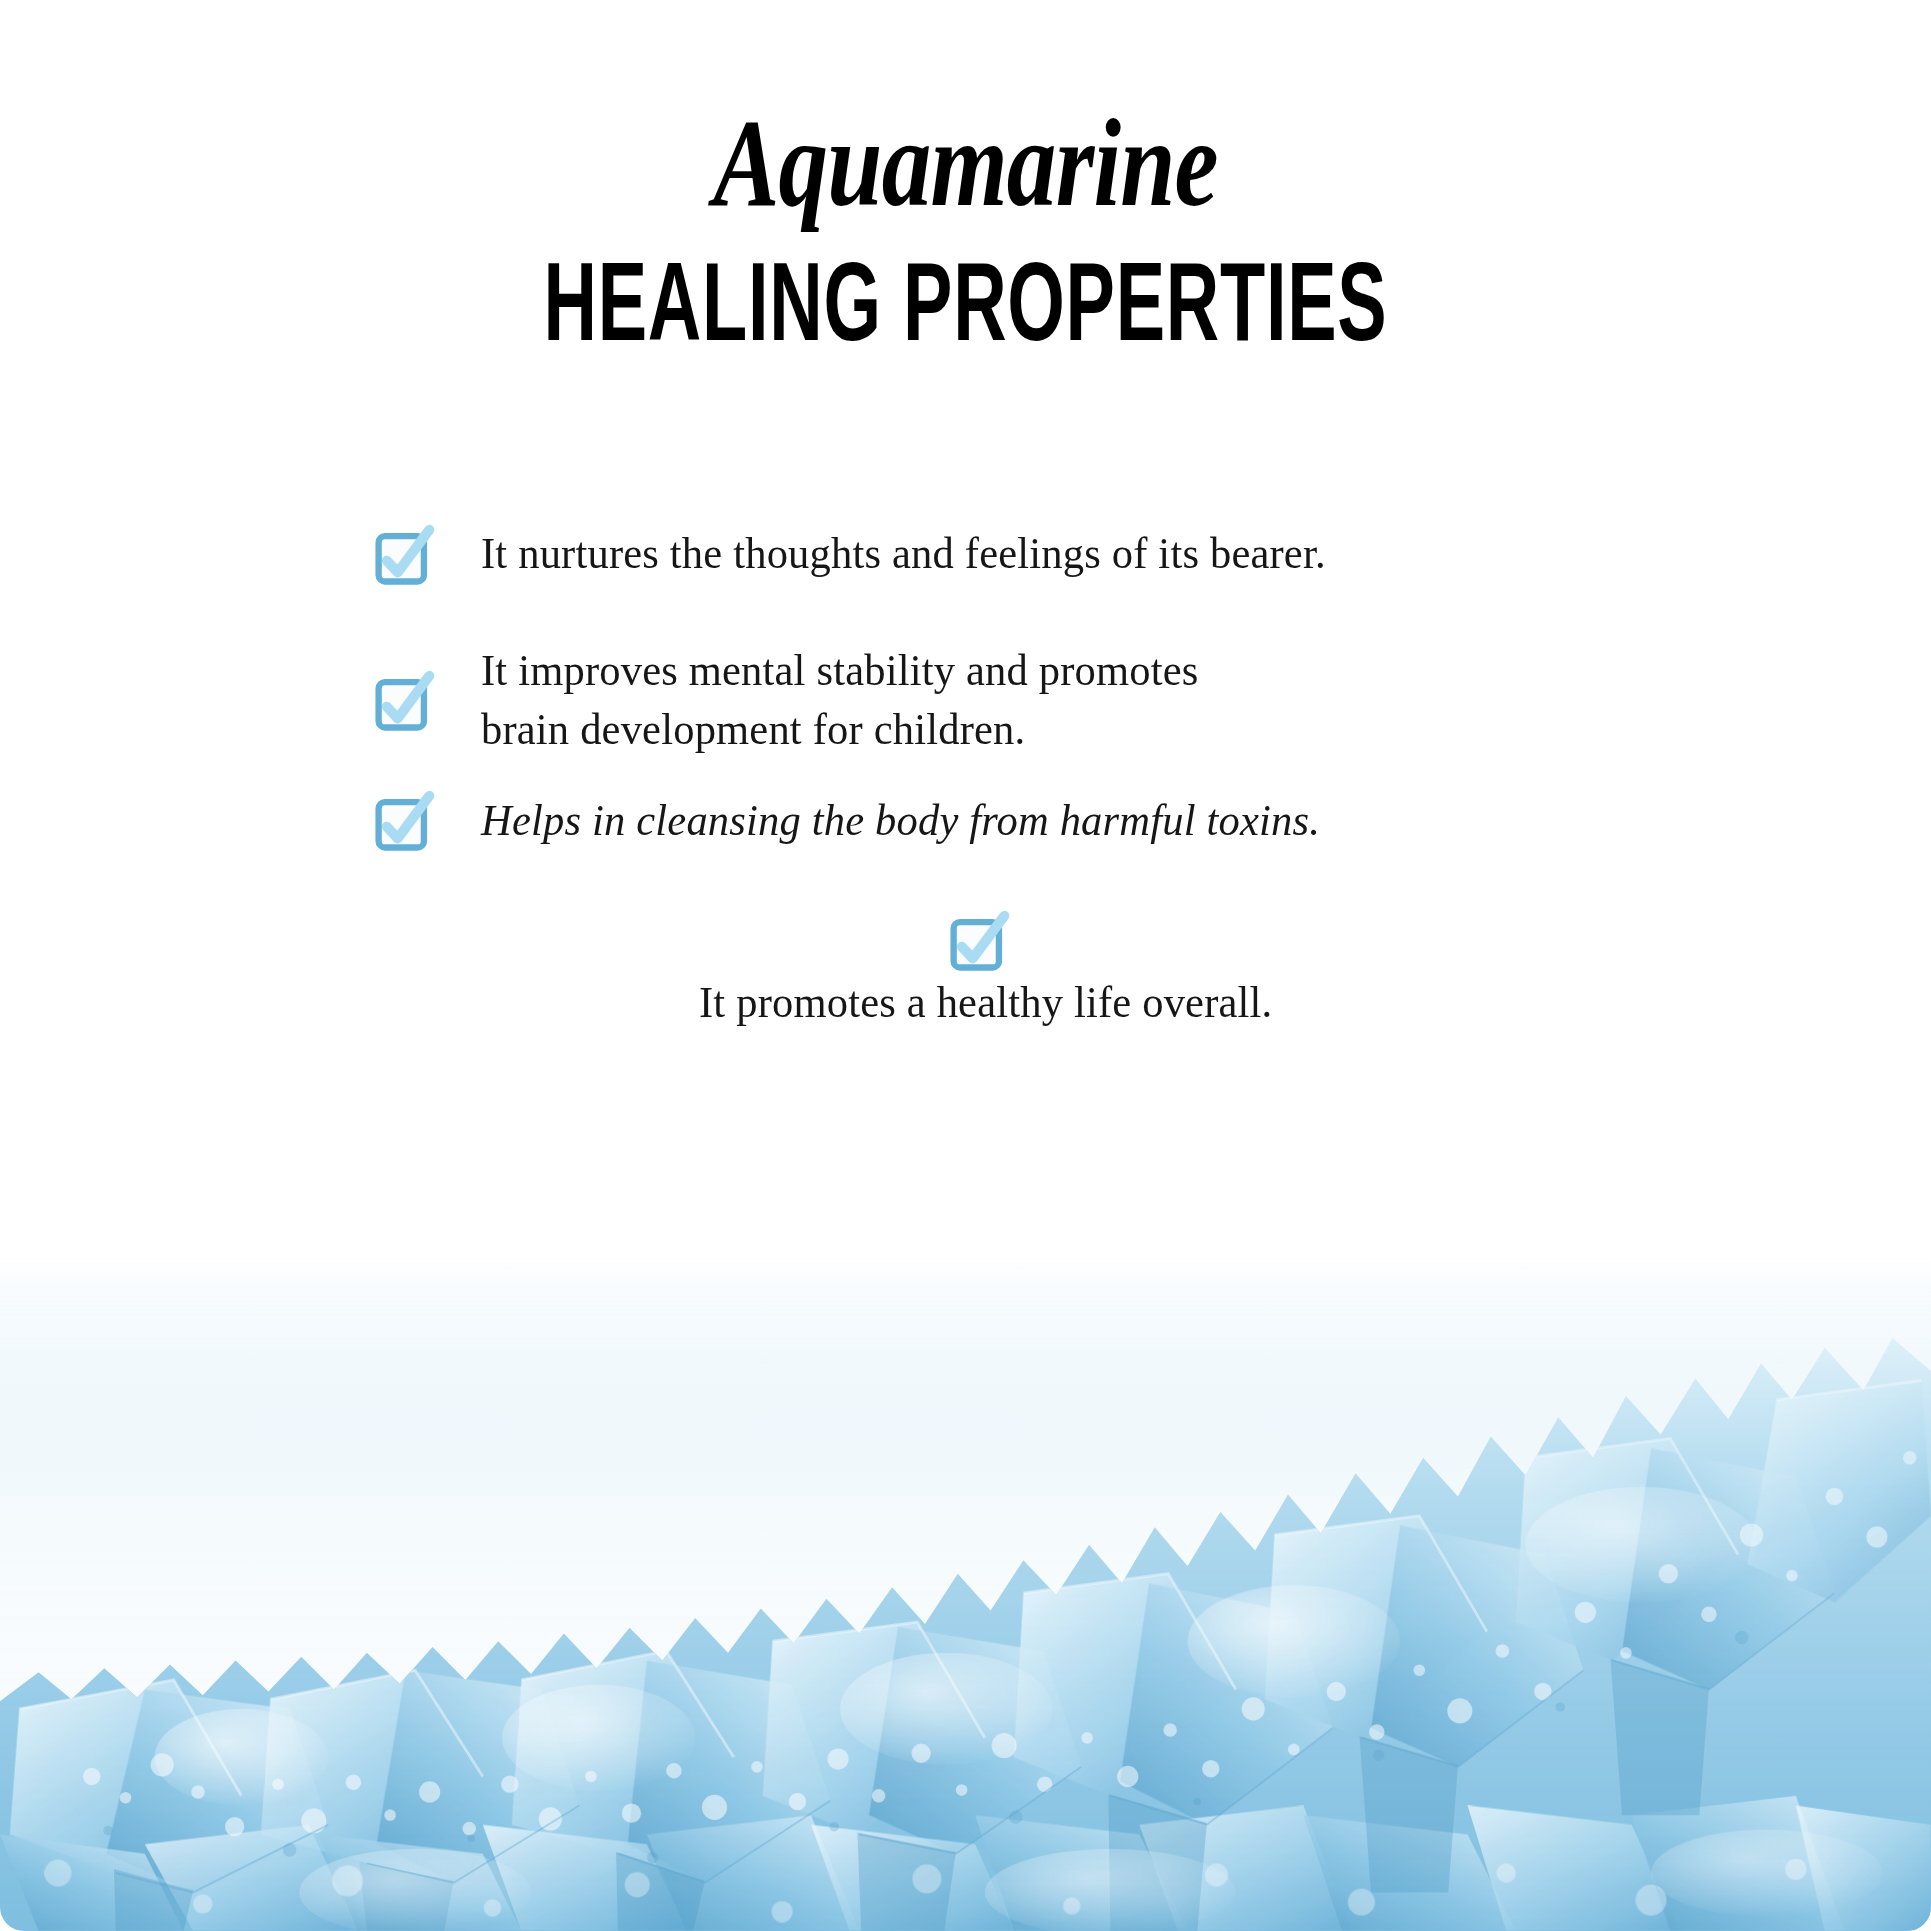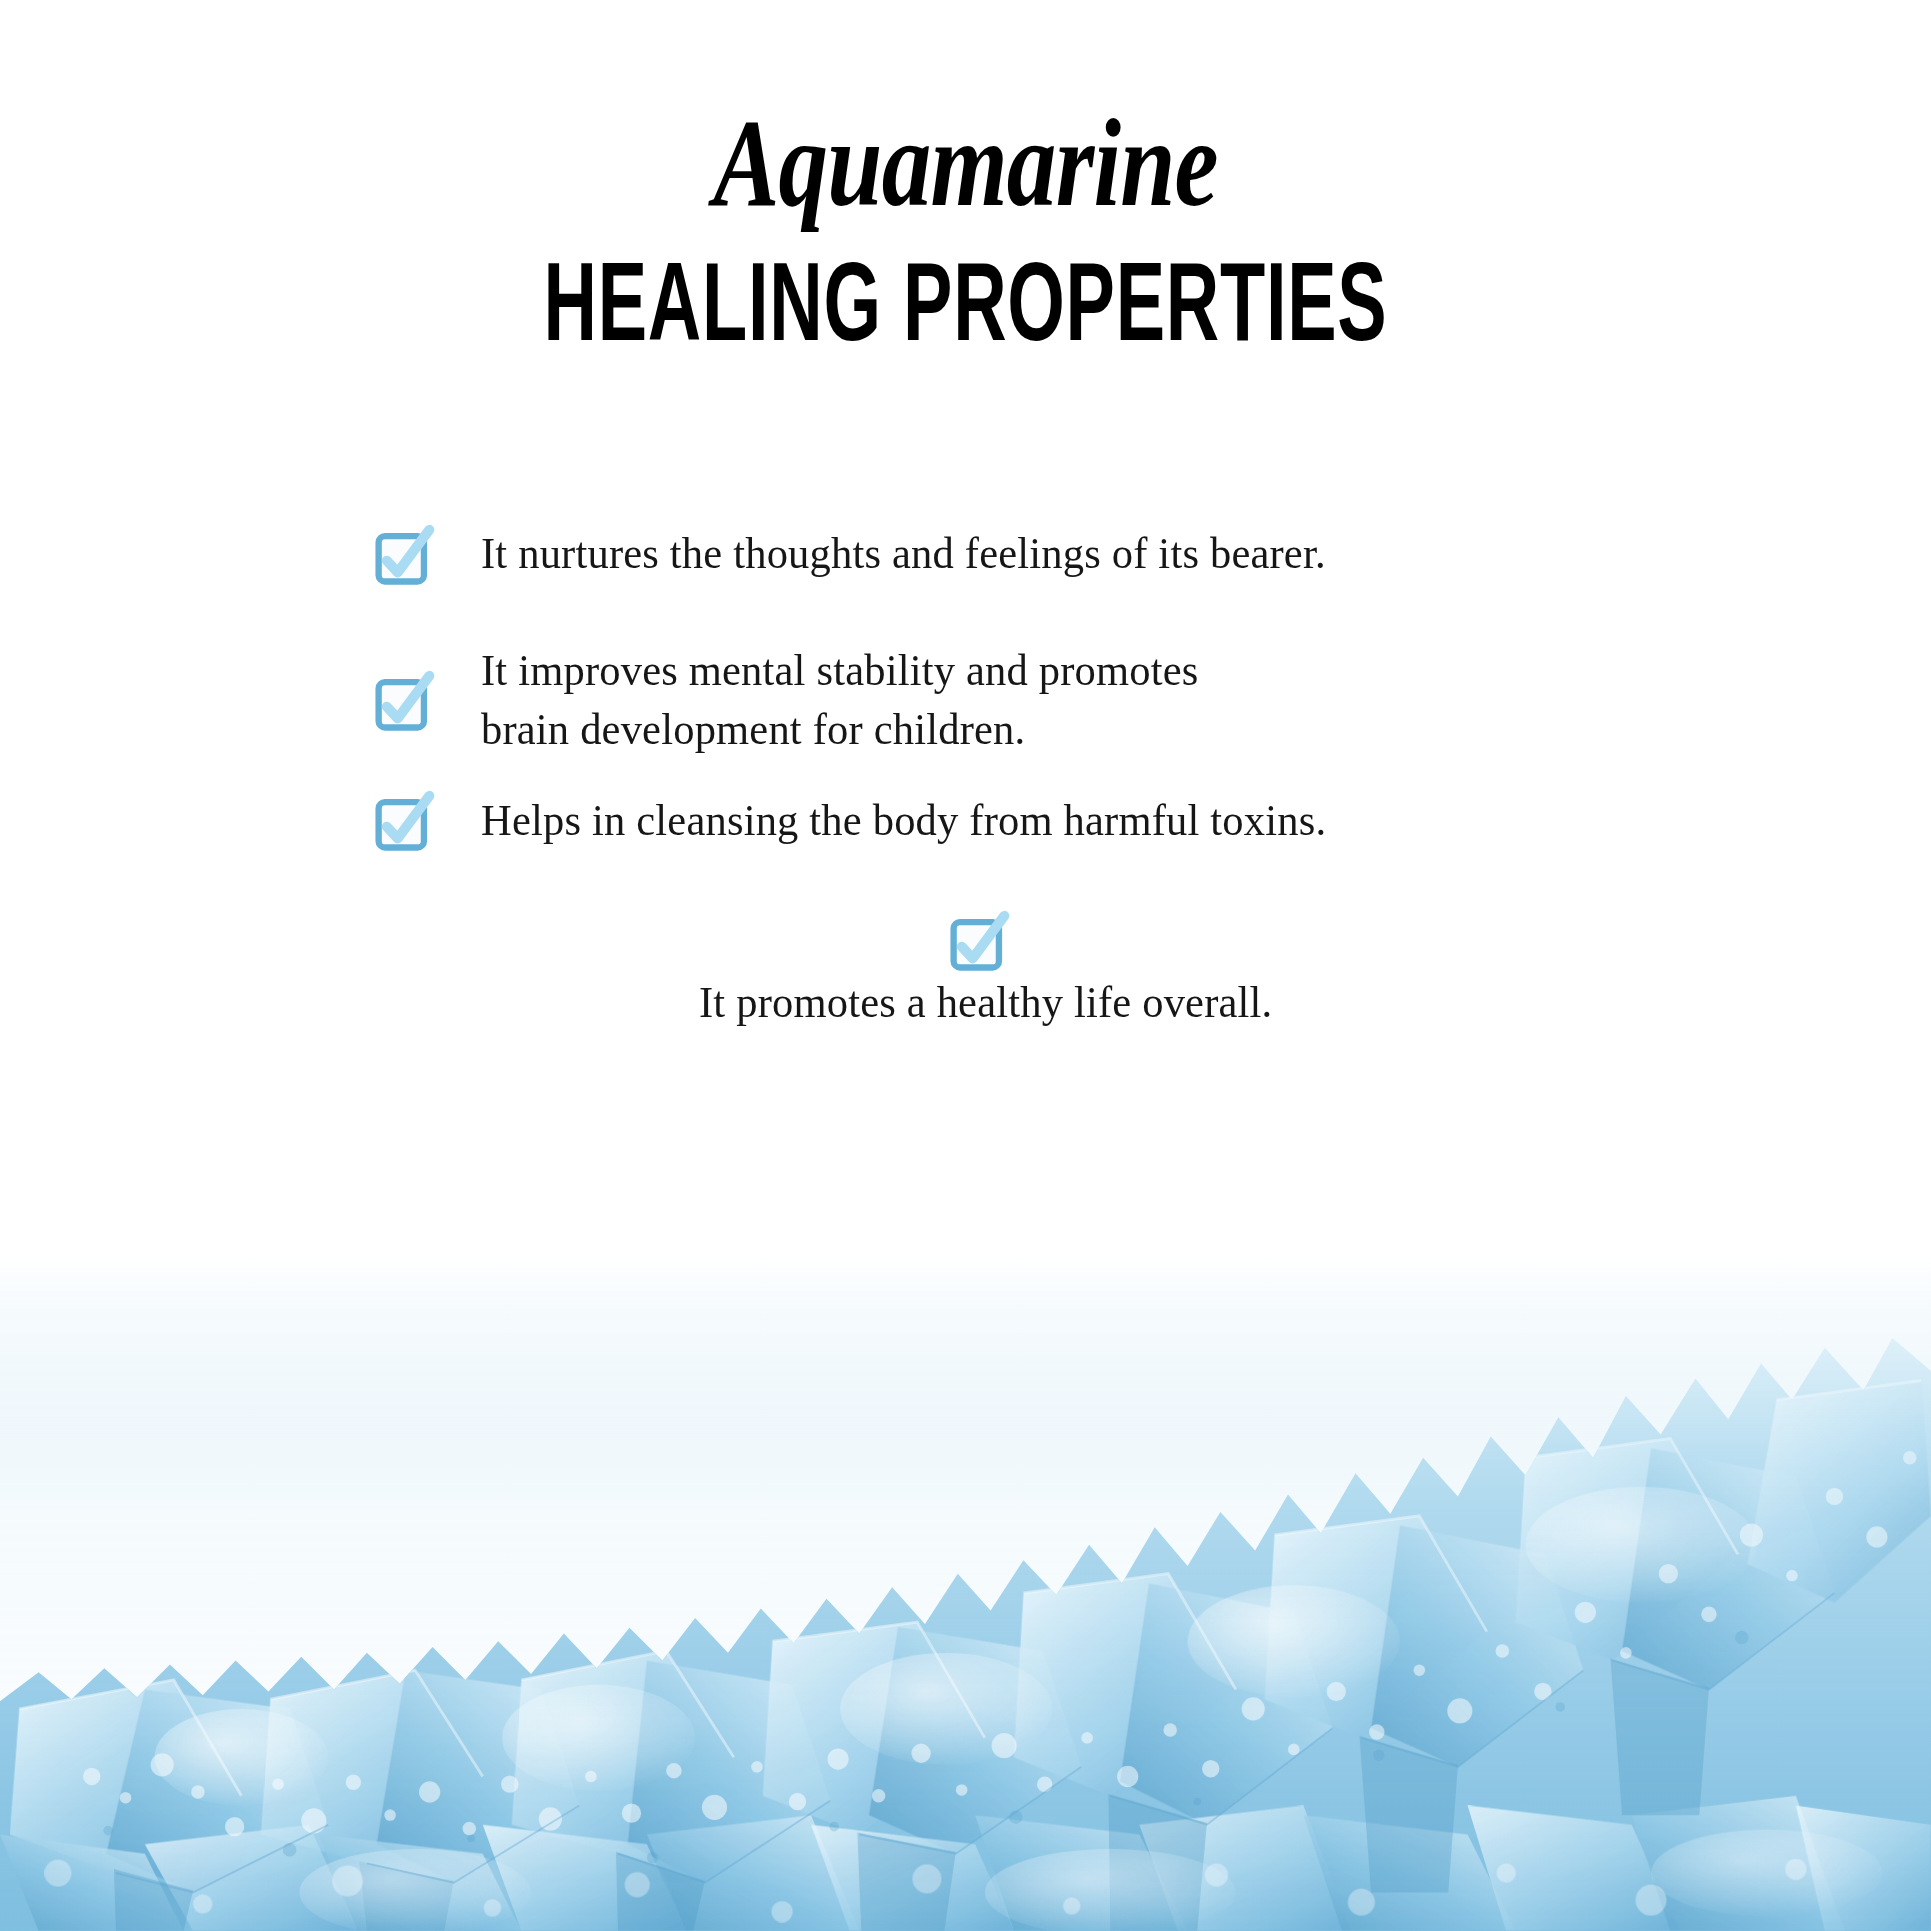"Aquamarine" .poster { border-radius: none -> 24px }
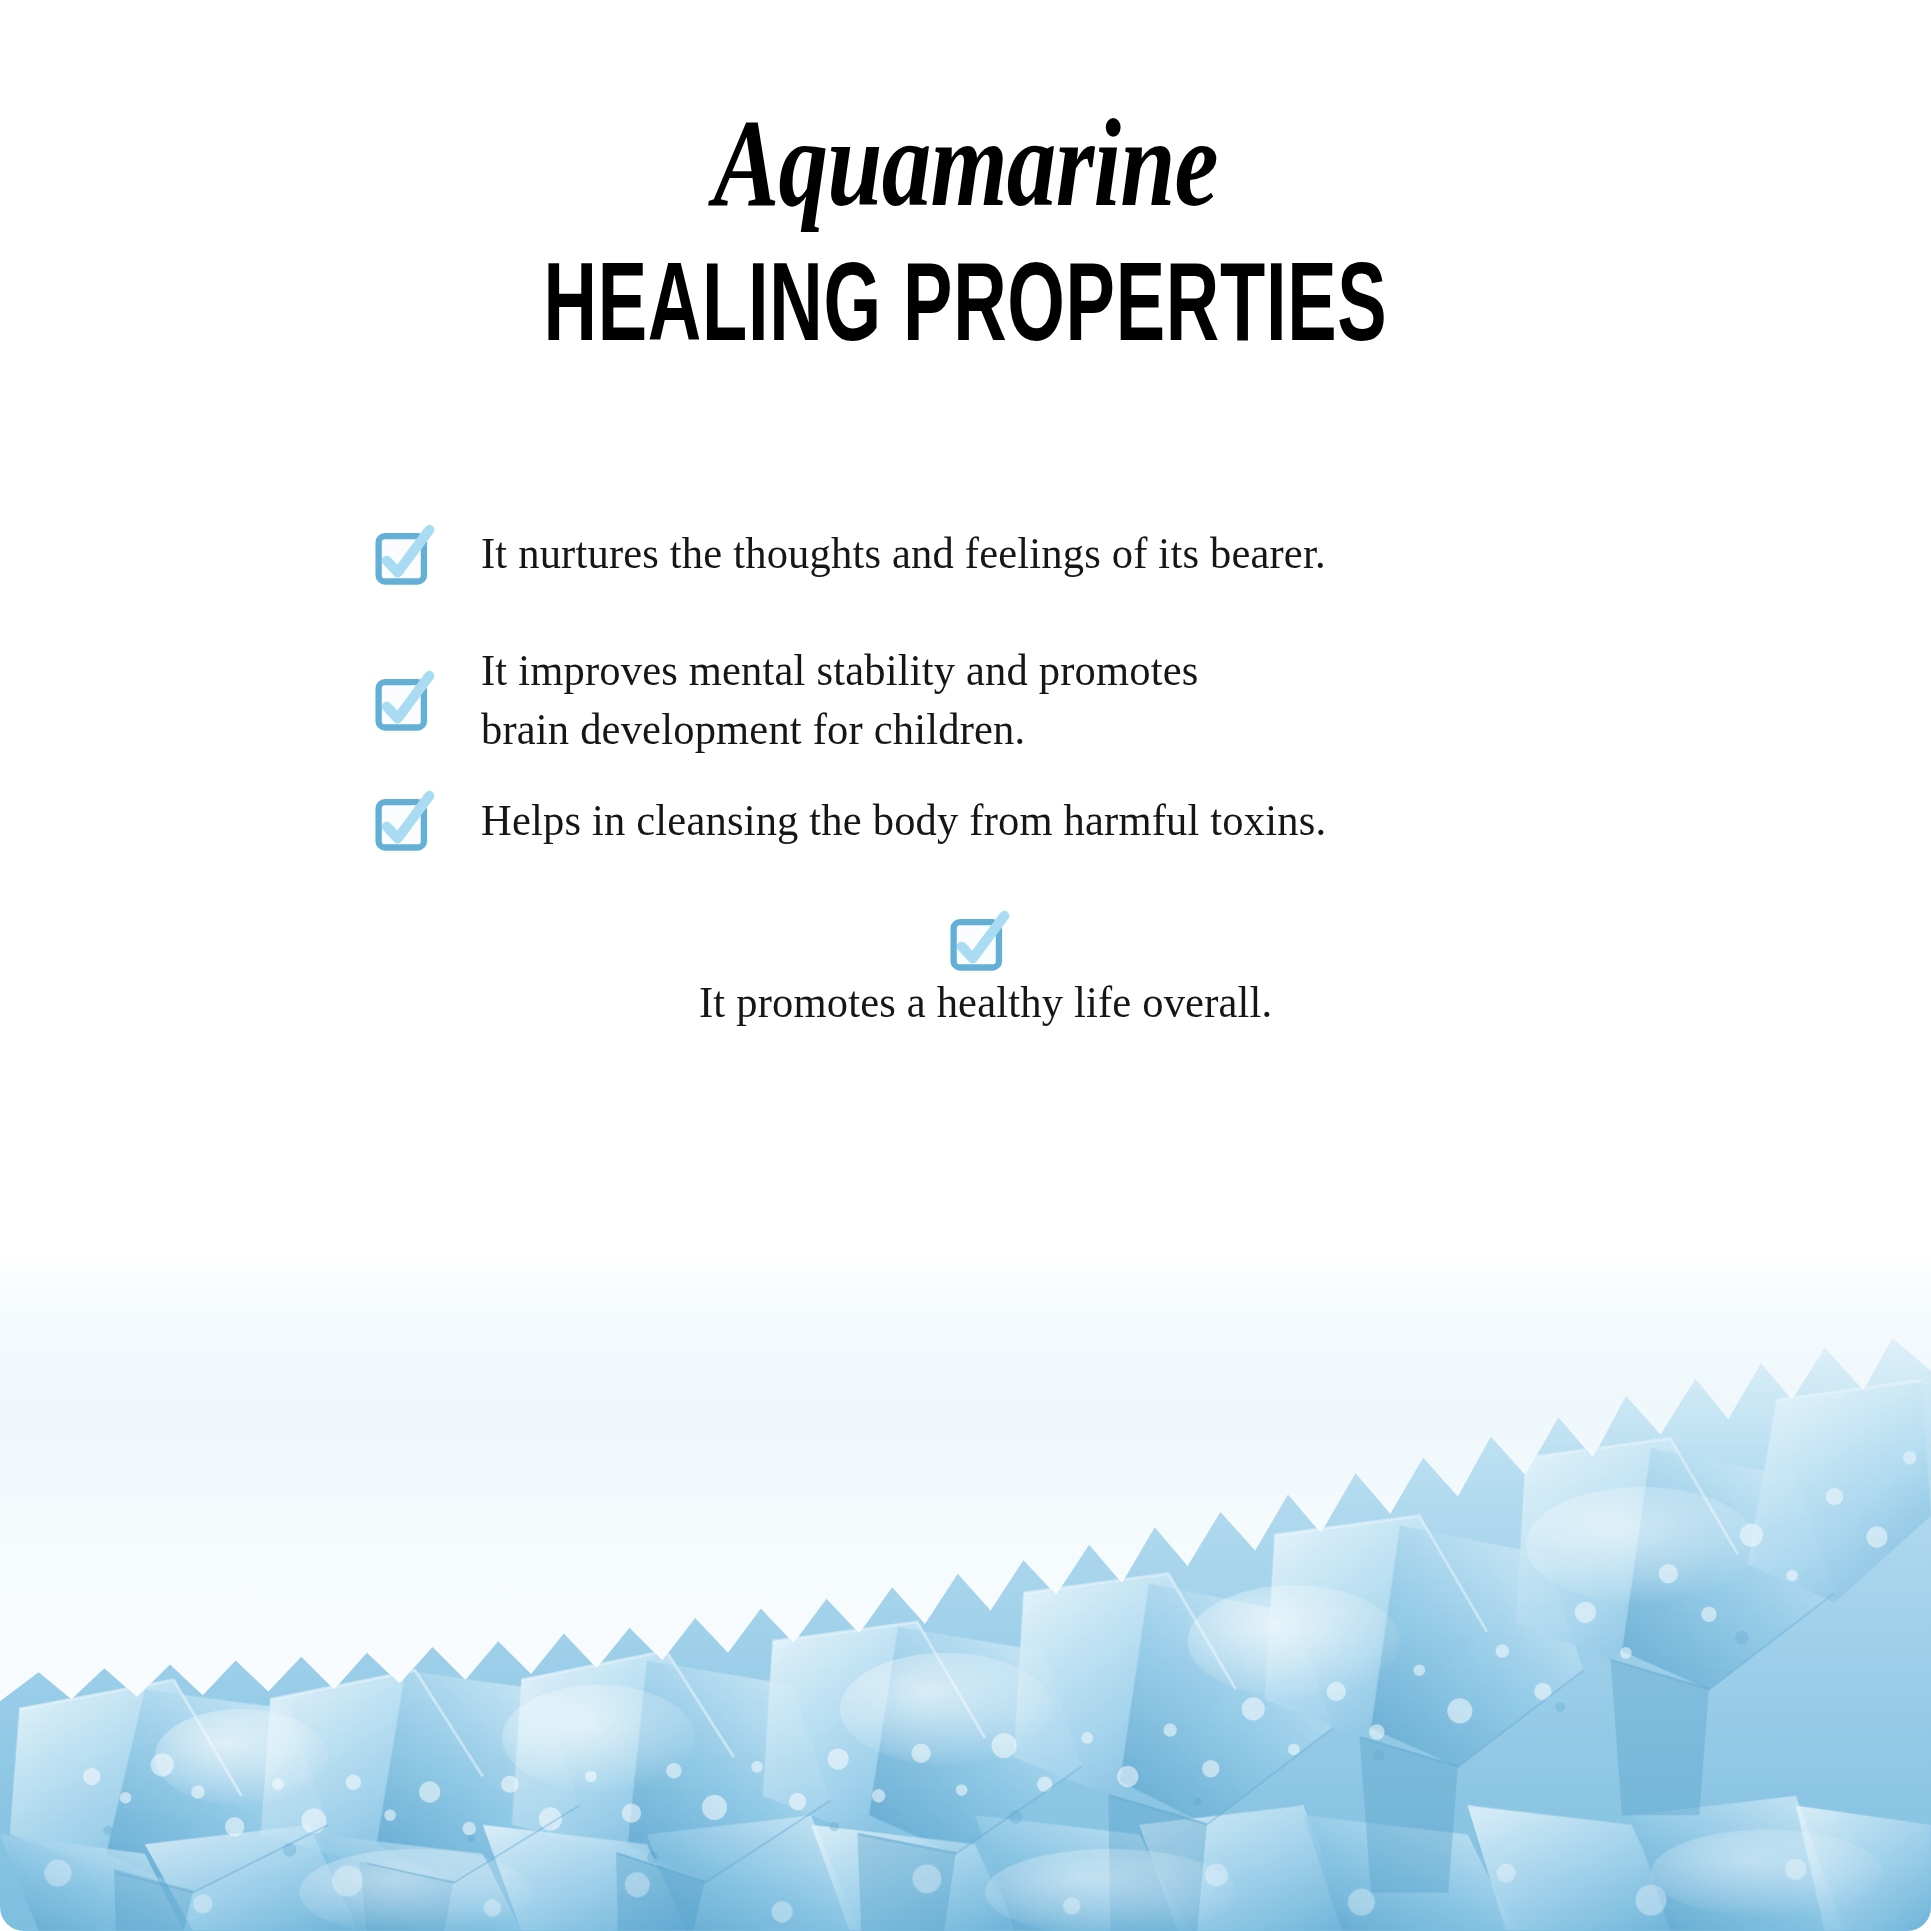"Helps in cleansing the body" .gap-4 { font-style: none -> italic }
